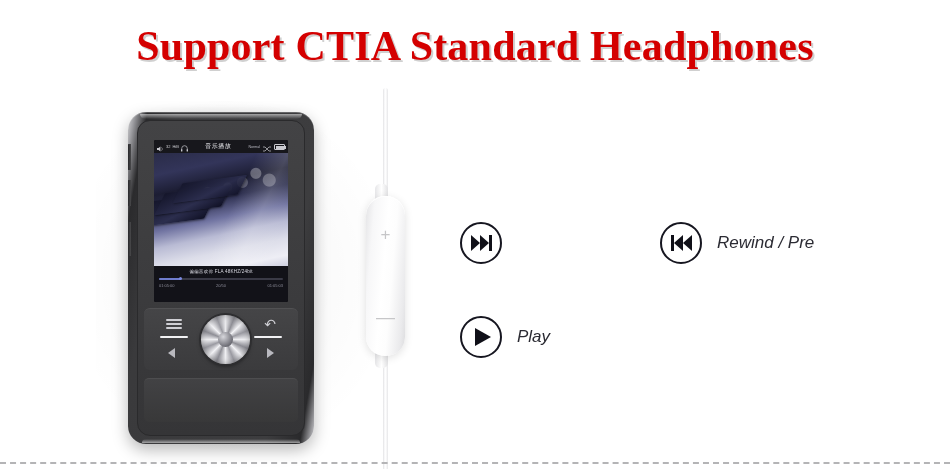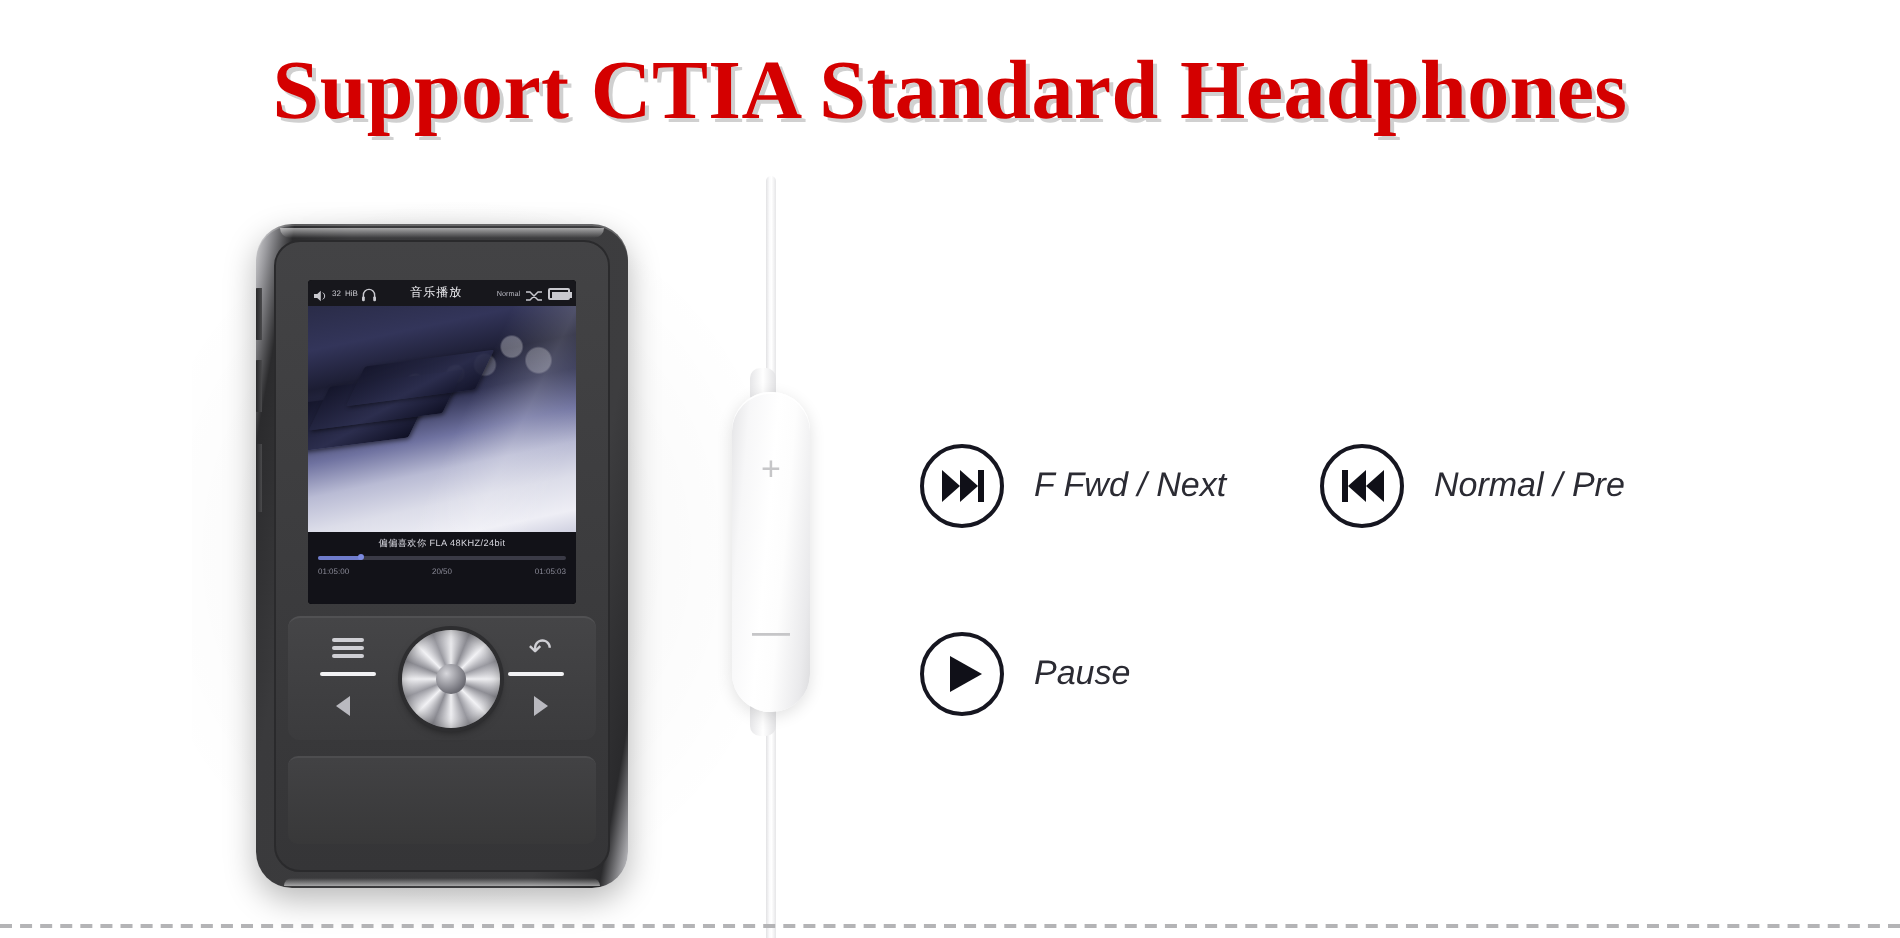"F Fwd / Next" div.legend-label { html: <div>F Fwd / Next</div> -> none }
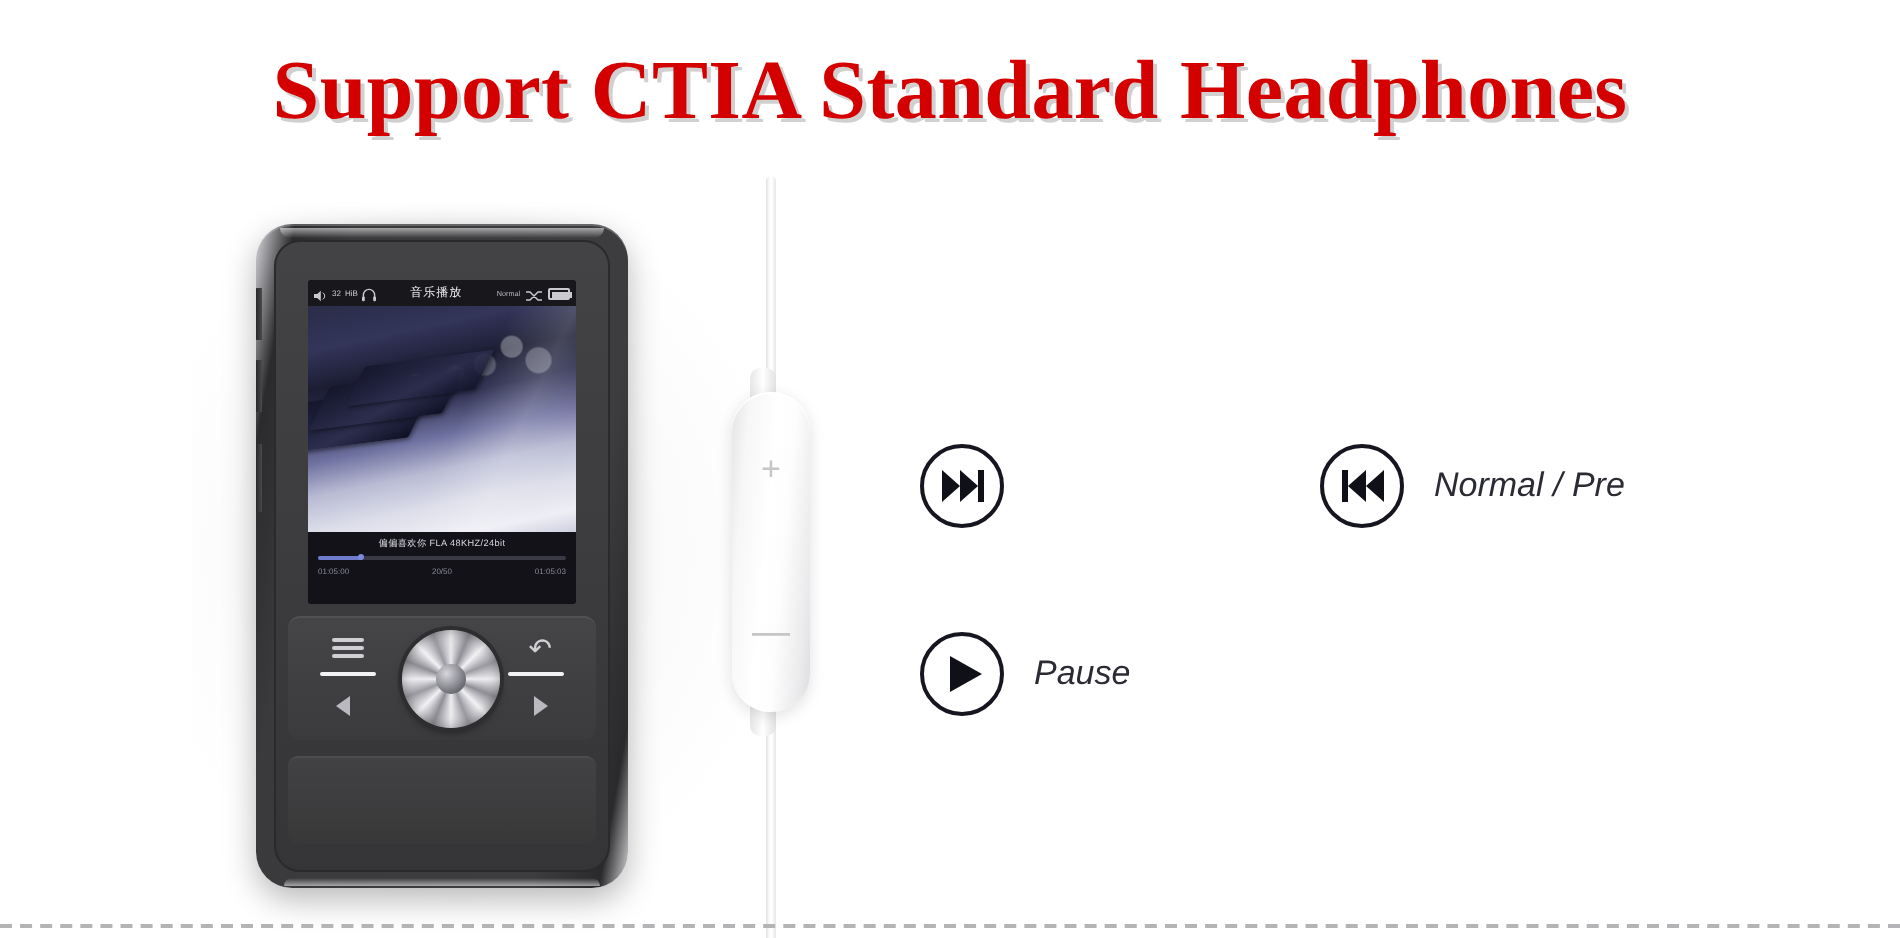"Normal / Pre" div.legend-label { text: Normal -> Rewind }
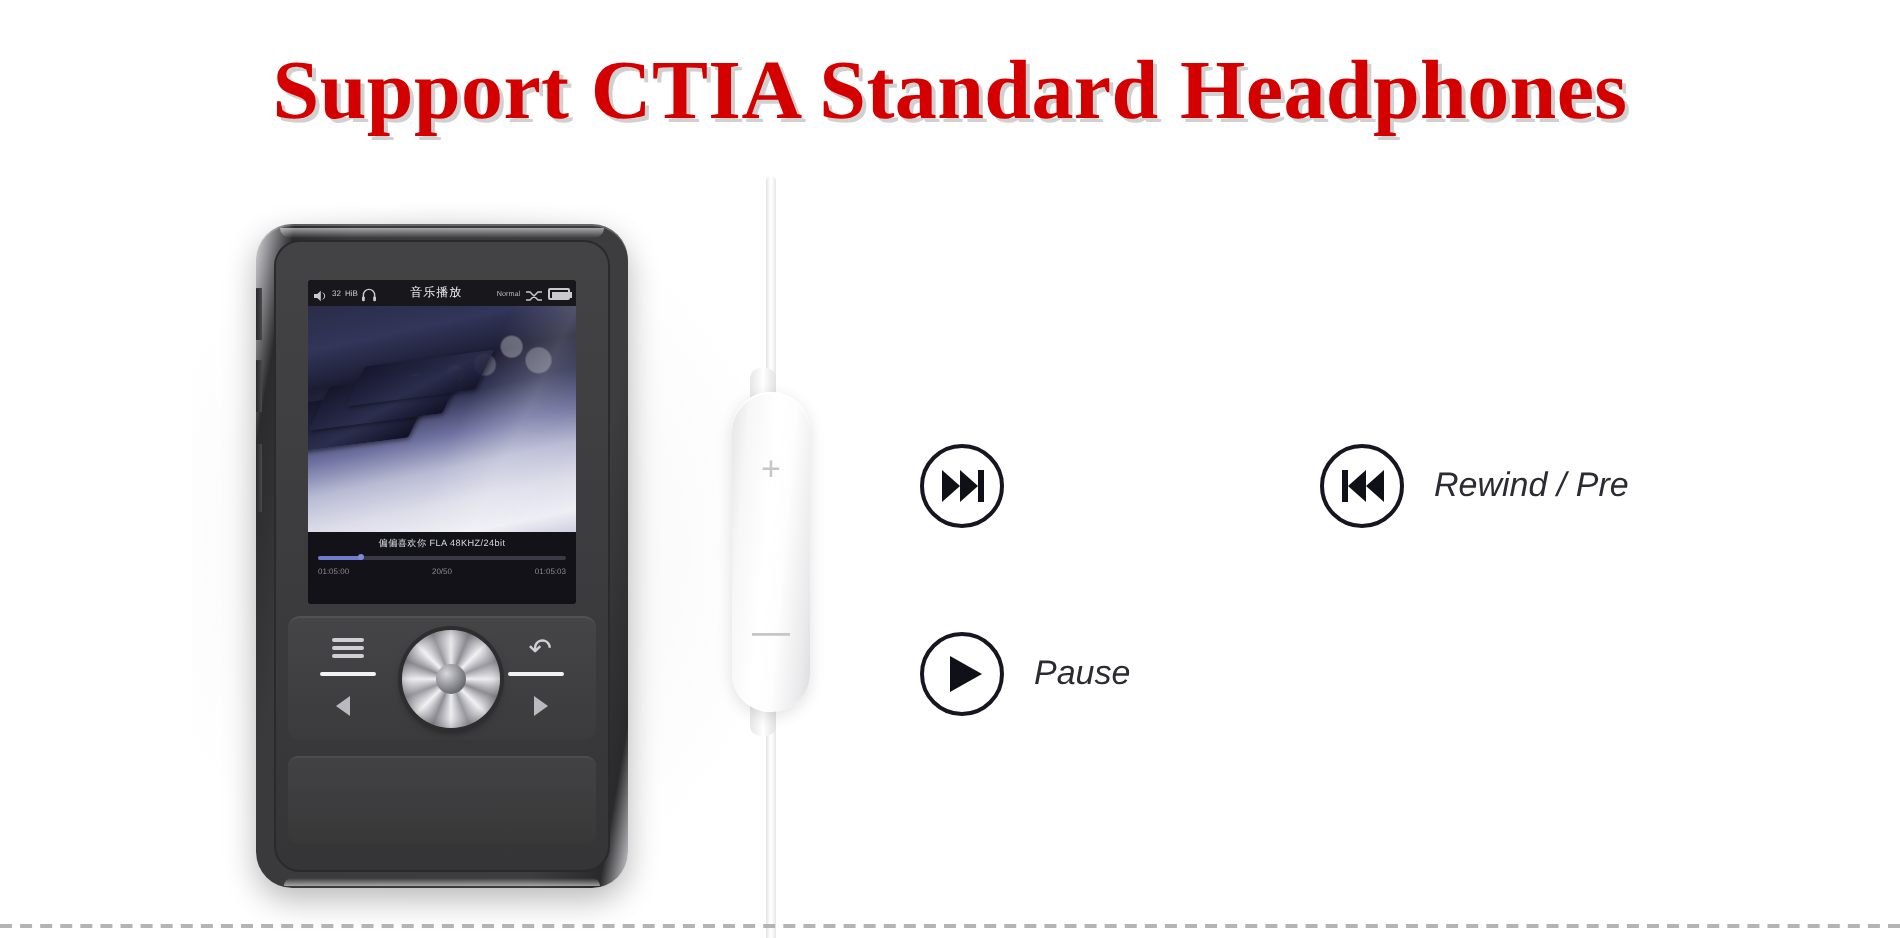"Pause" div.legend-label { text: Pause -> Play }
